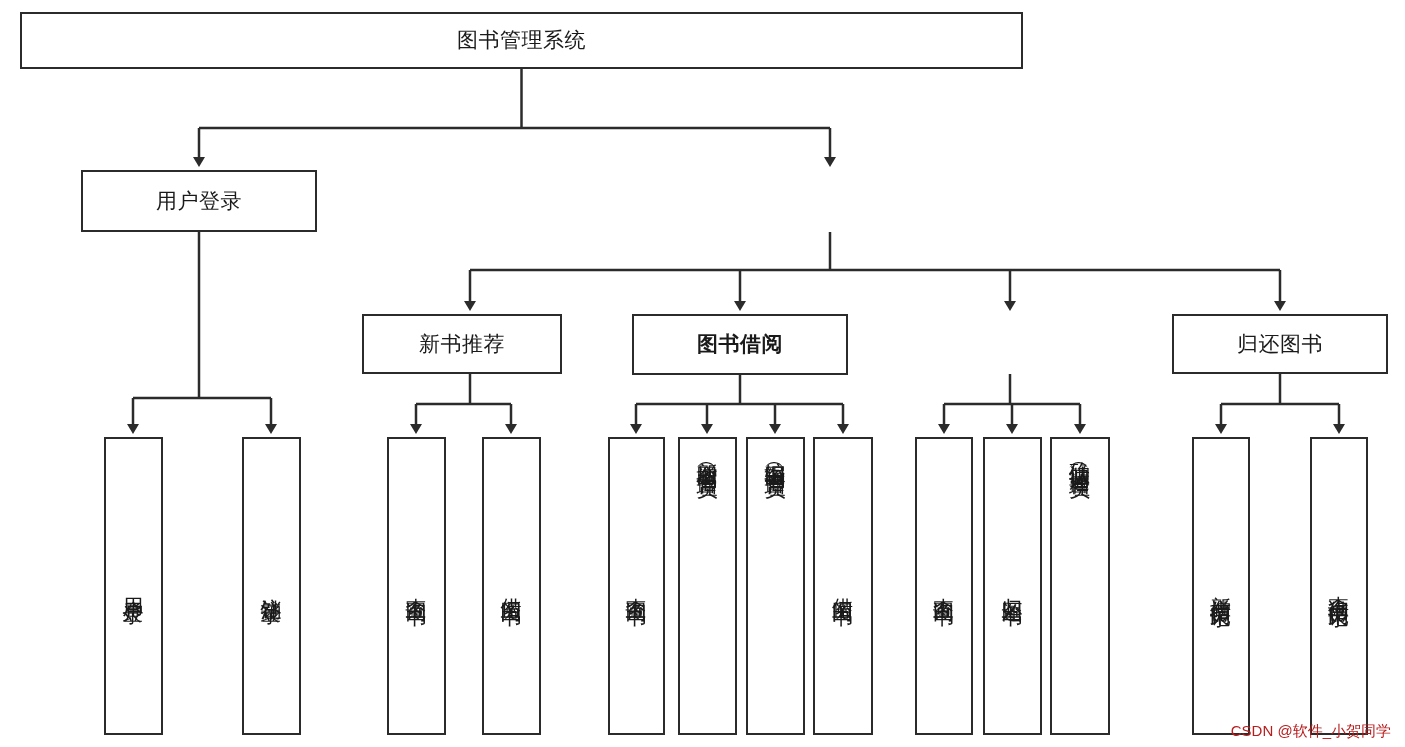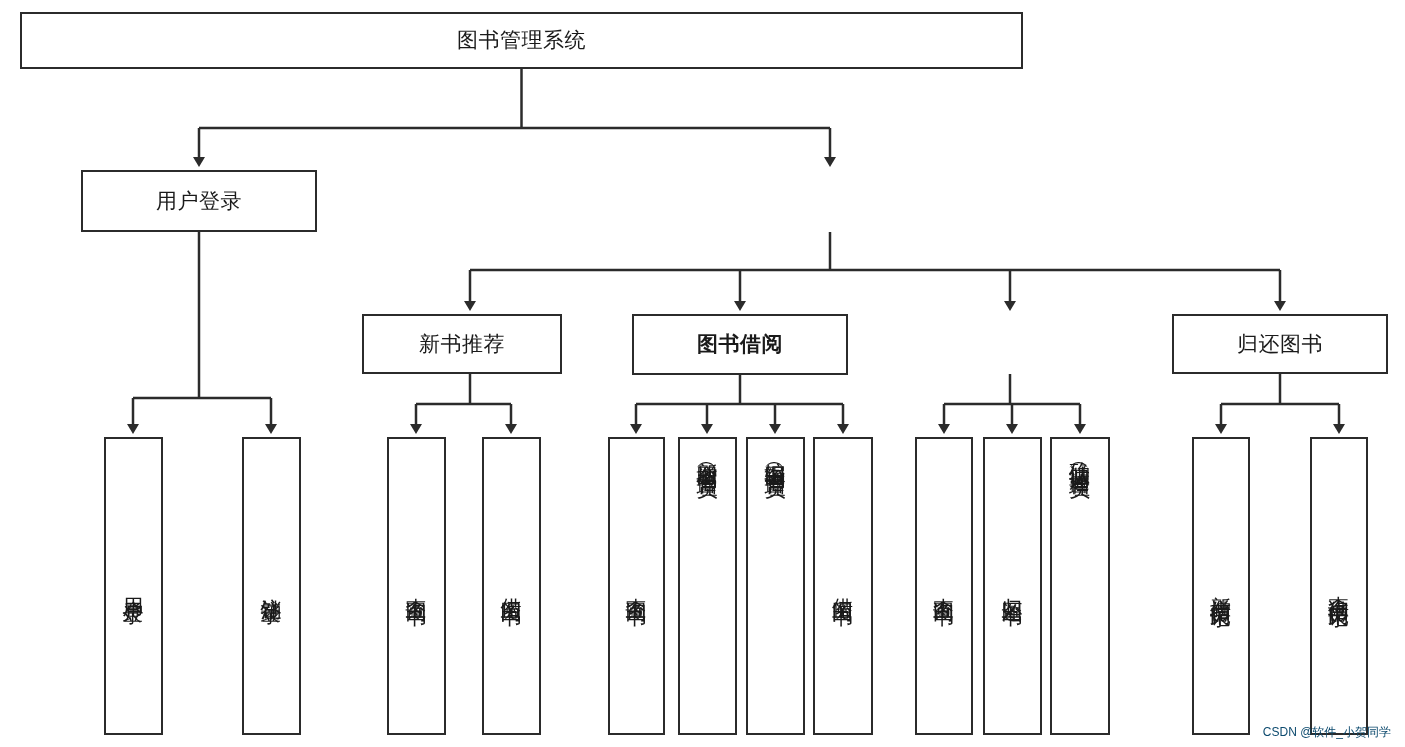"CSDN @软件_小贺同学" .watermark { color: #0c4a6e -> #b91c1c; font-size: 12px -> 15px }
